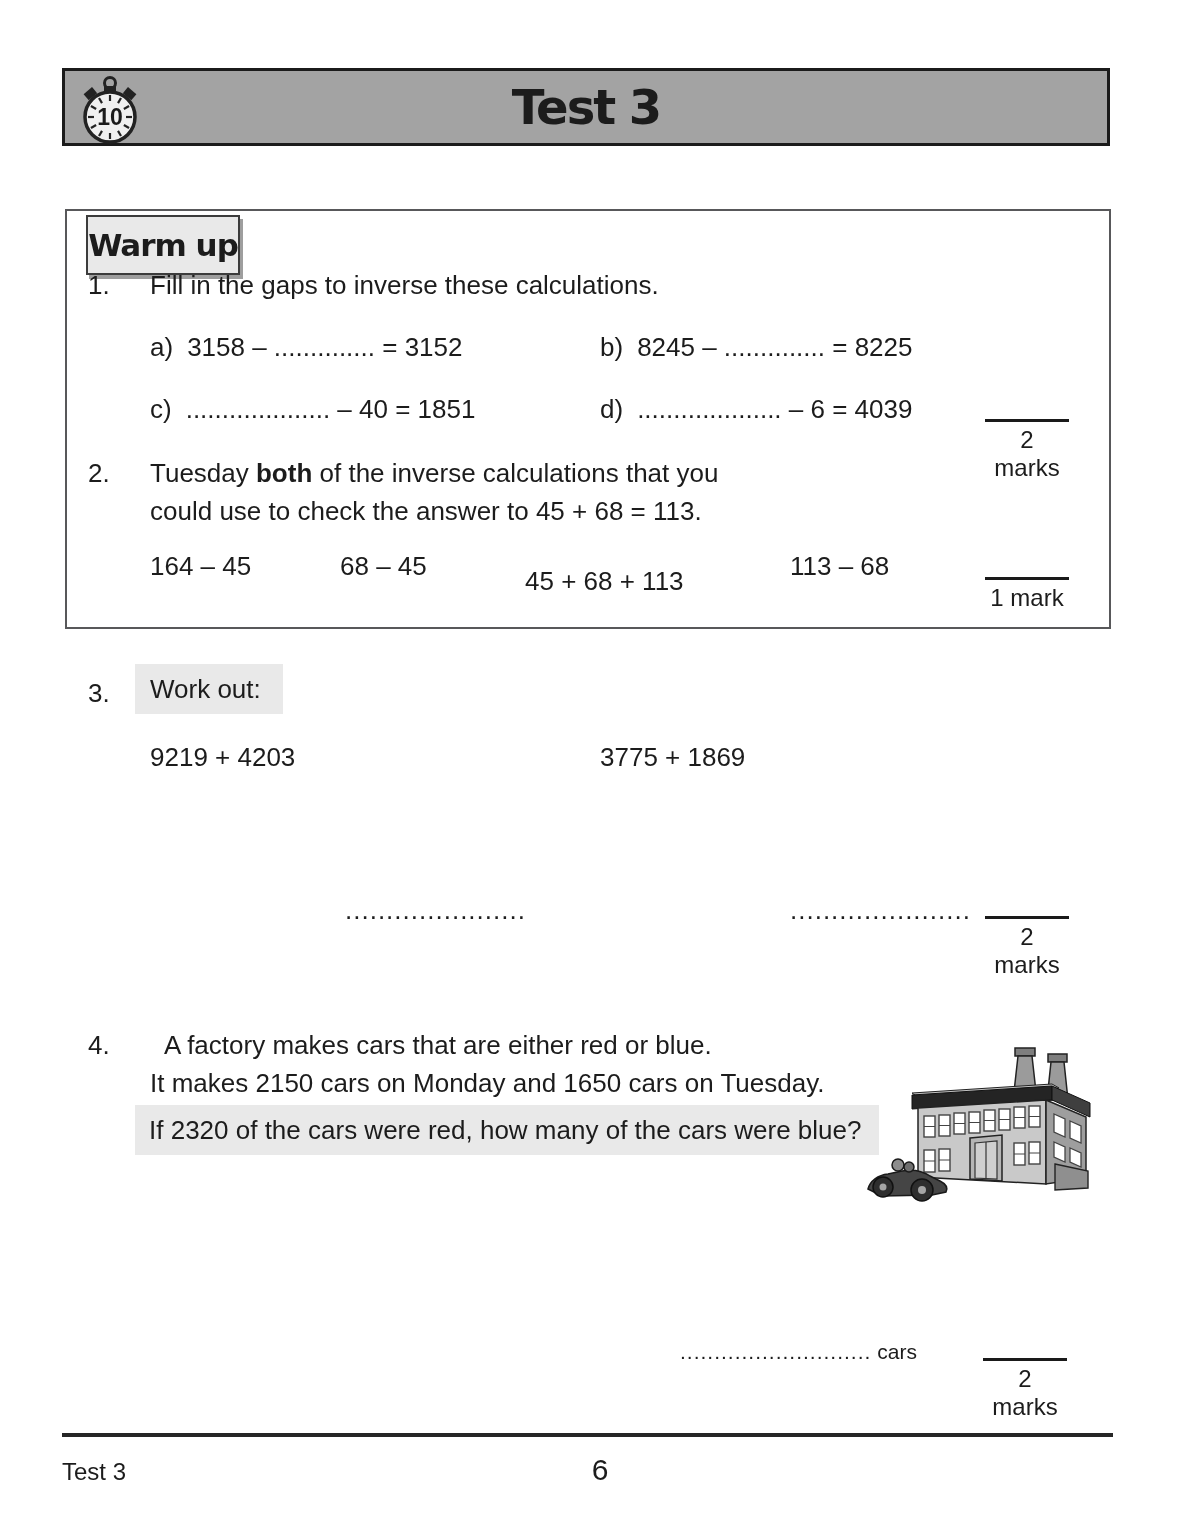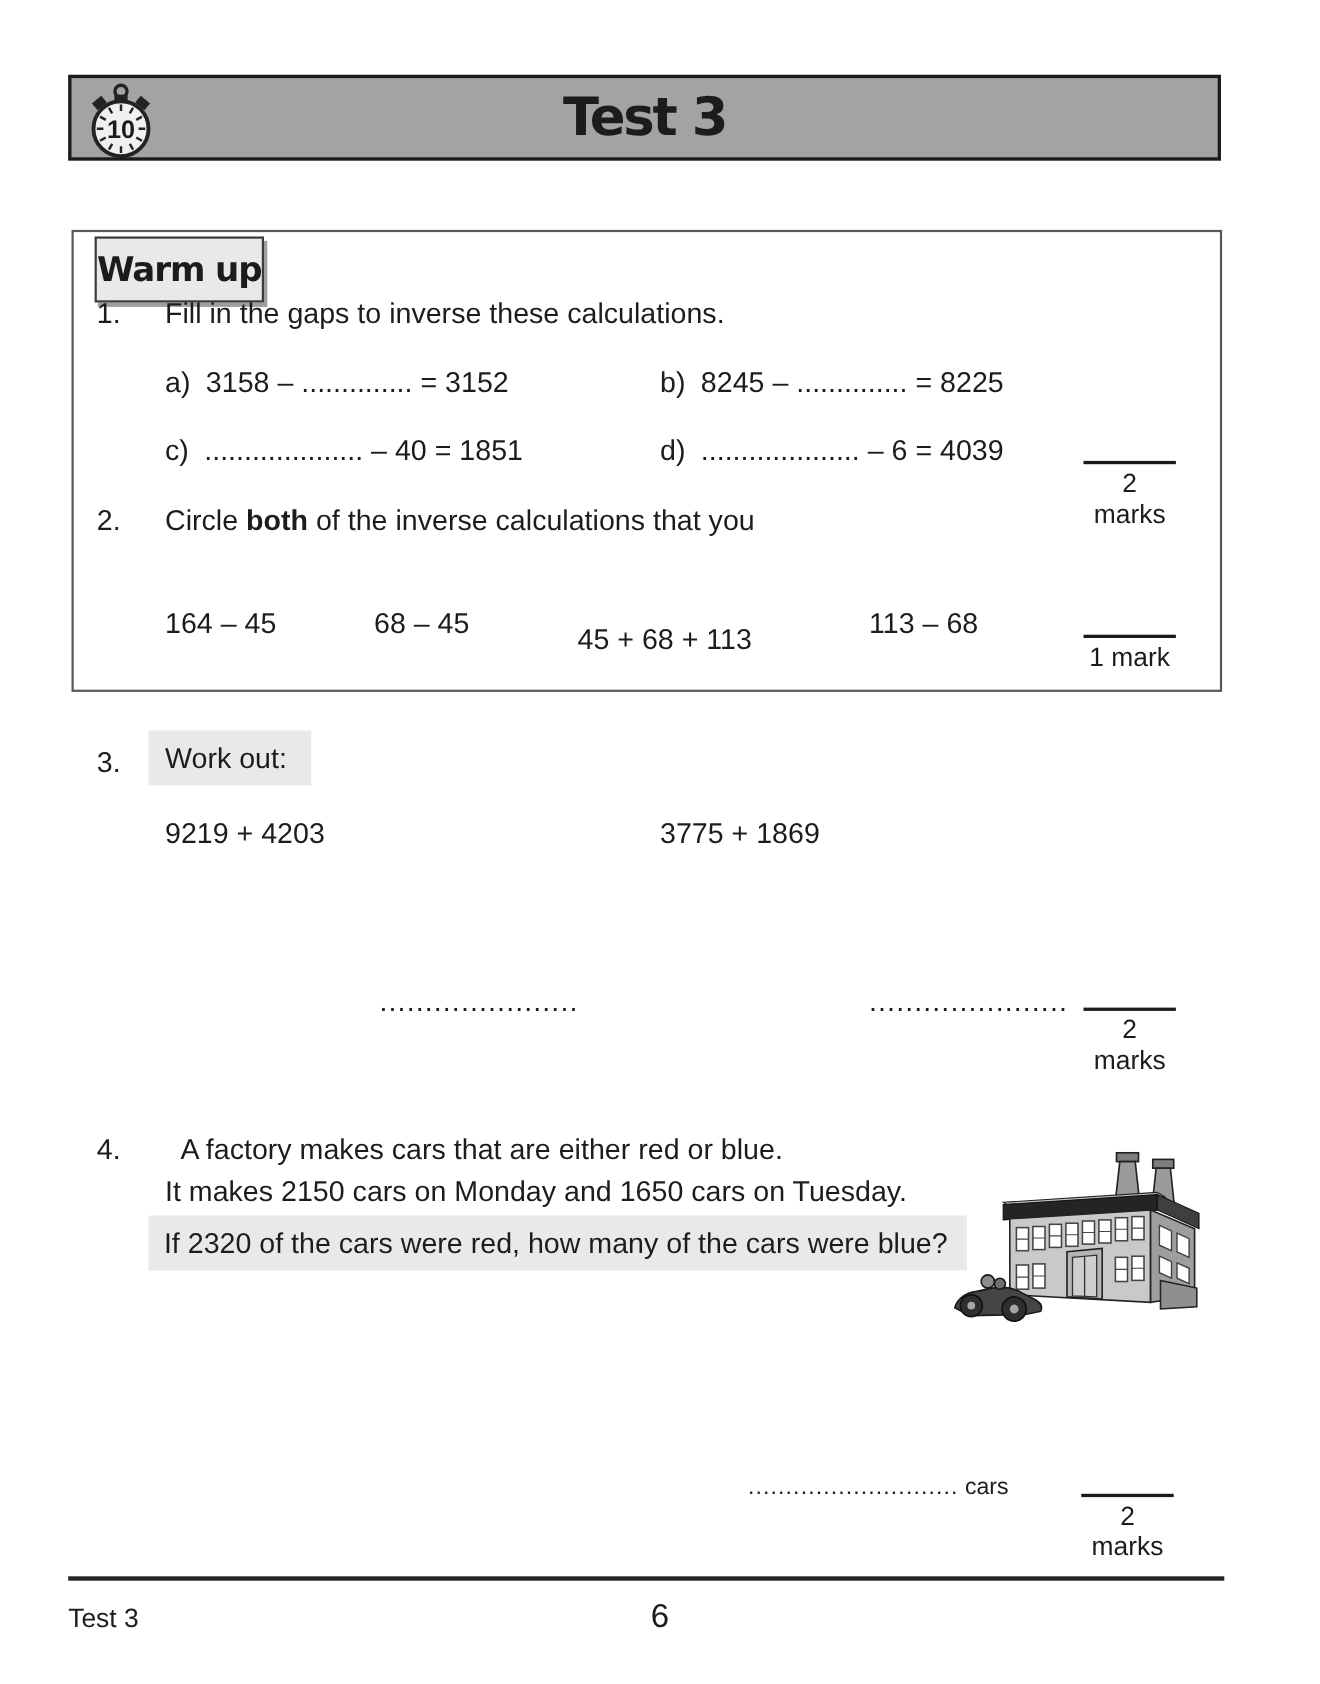"Circle" span { text: Circle -> Tuesday }
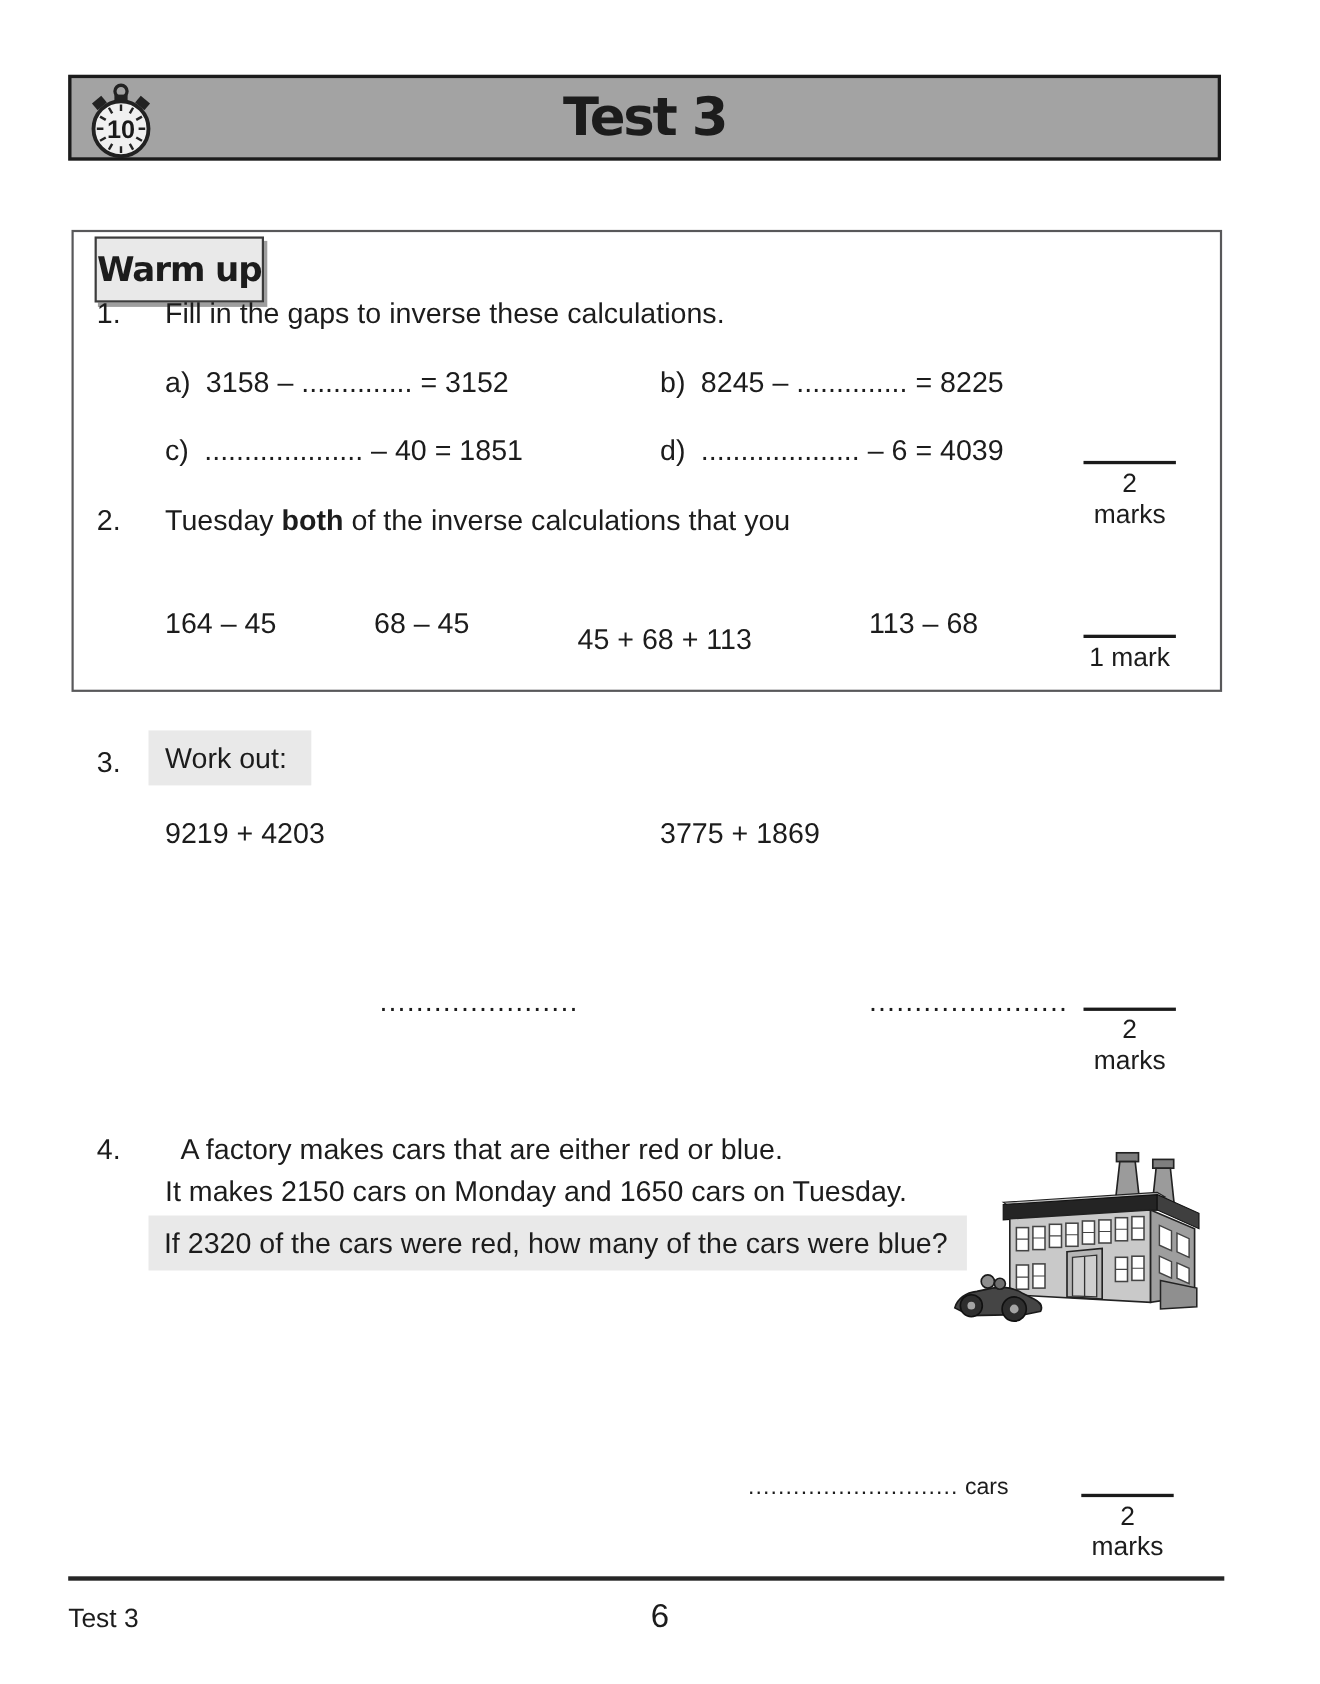"could use to check the" div.qtext { html: none -> <div>could use to check the answer to 45 + 68 = 113.</div> }
